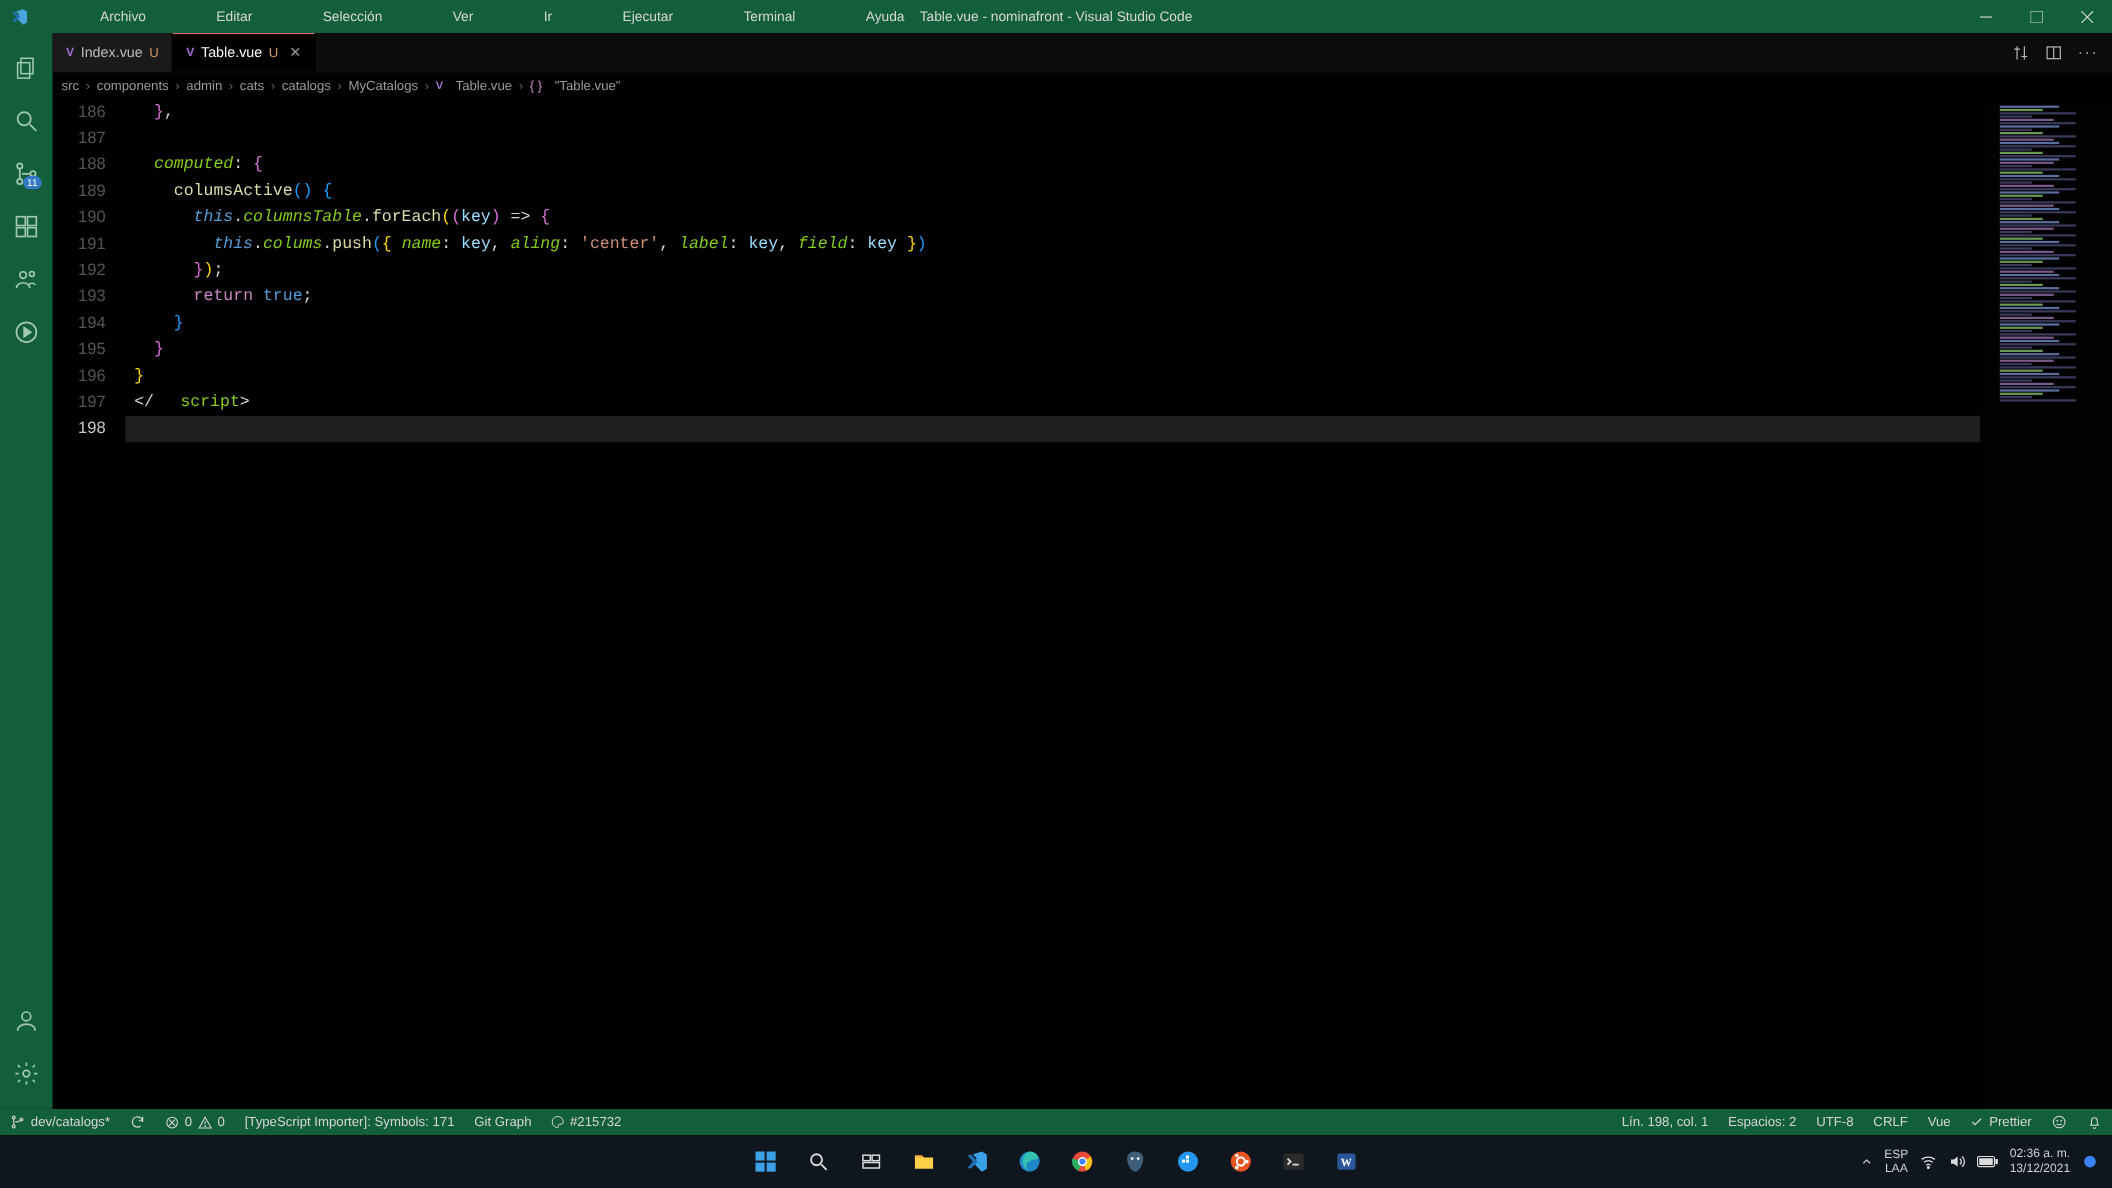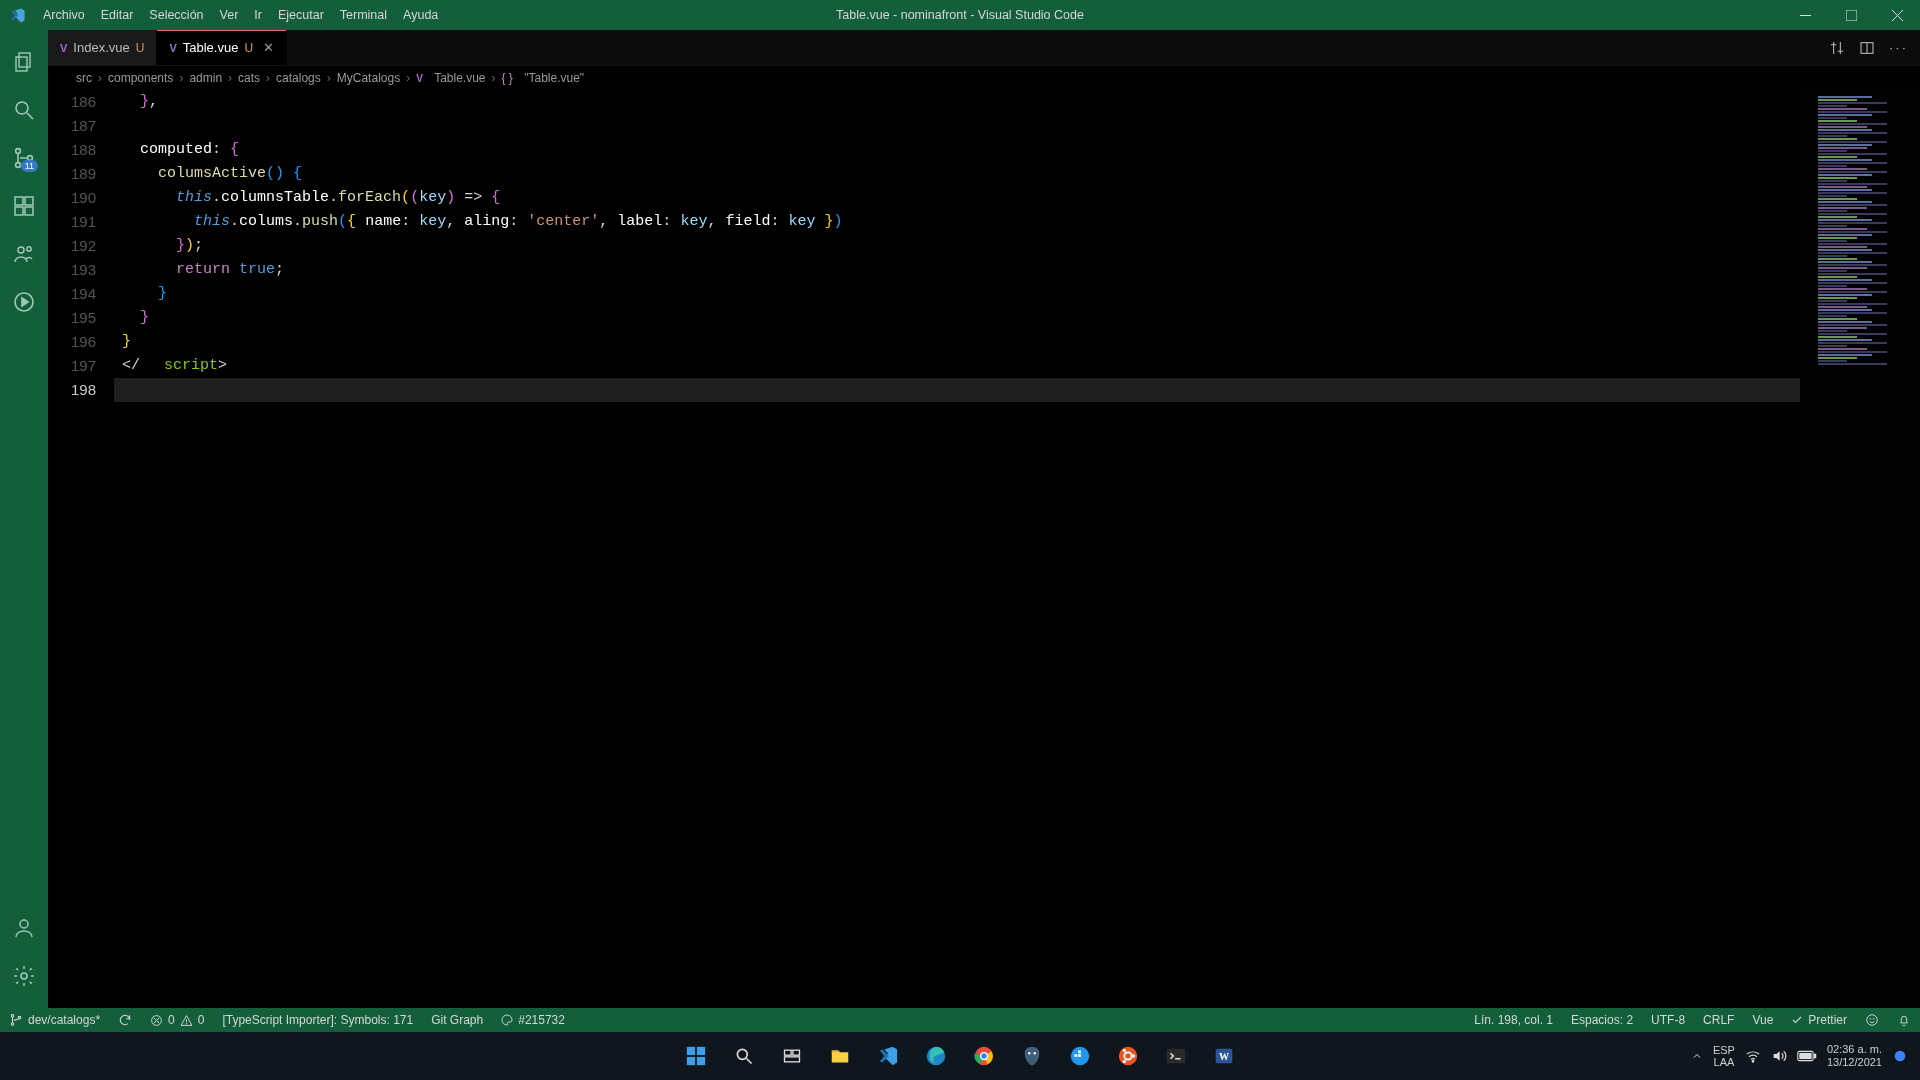"Archivo" .title-bar { gap: none -> 48px }
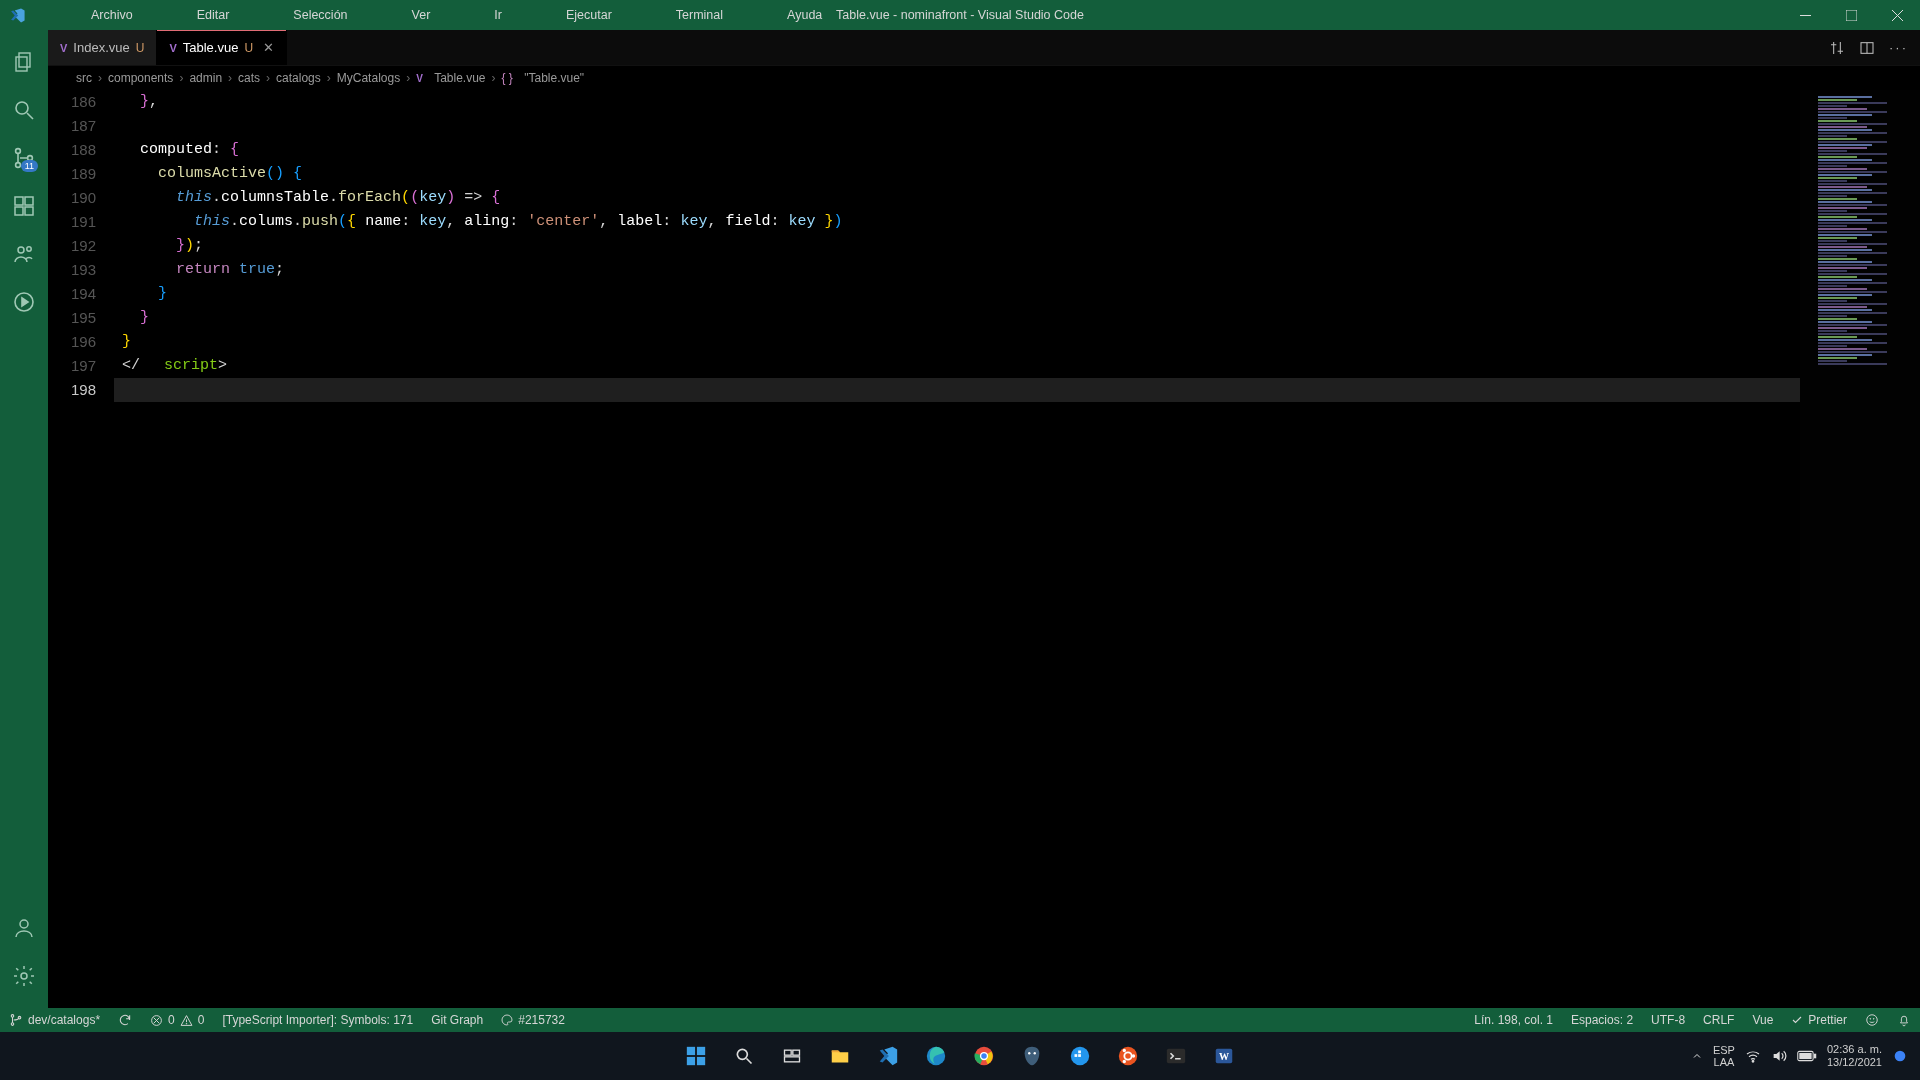"src" .breadcrumbs { padding-left: 28px -> 8px }
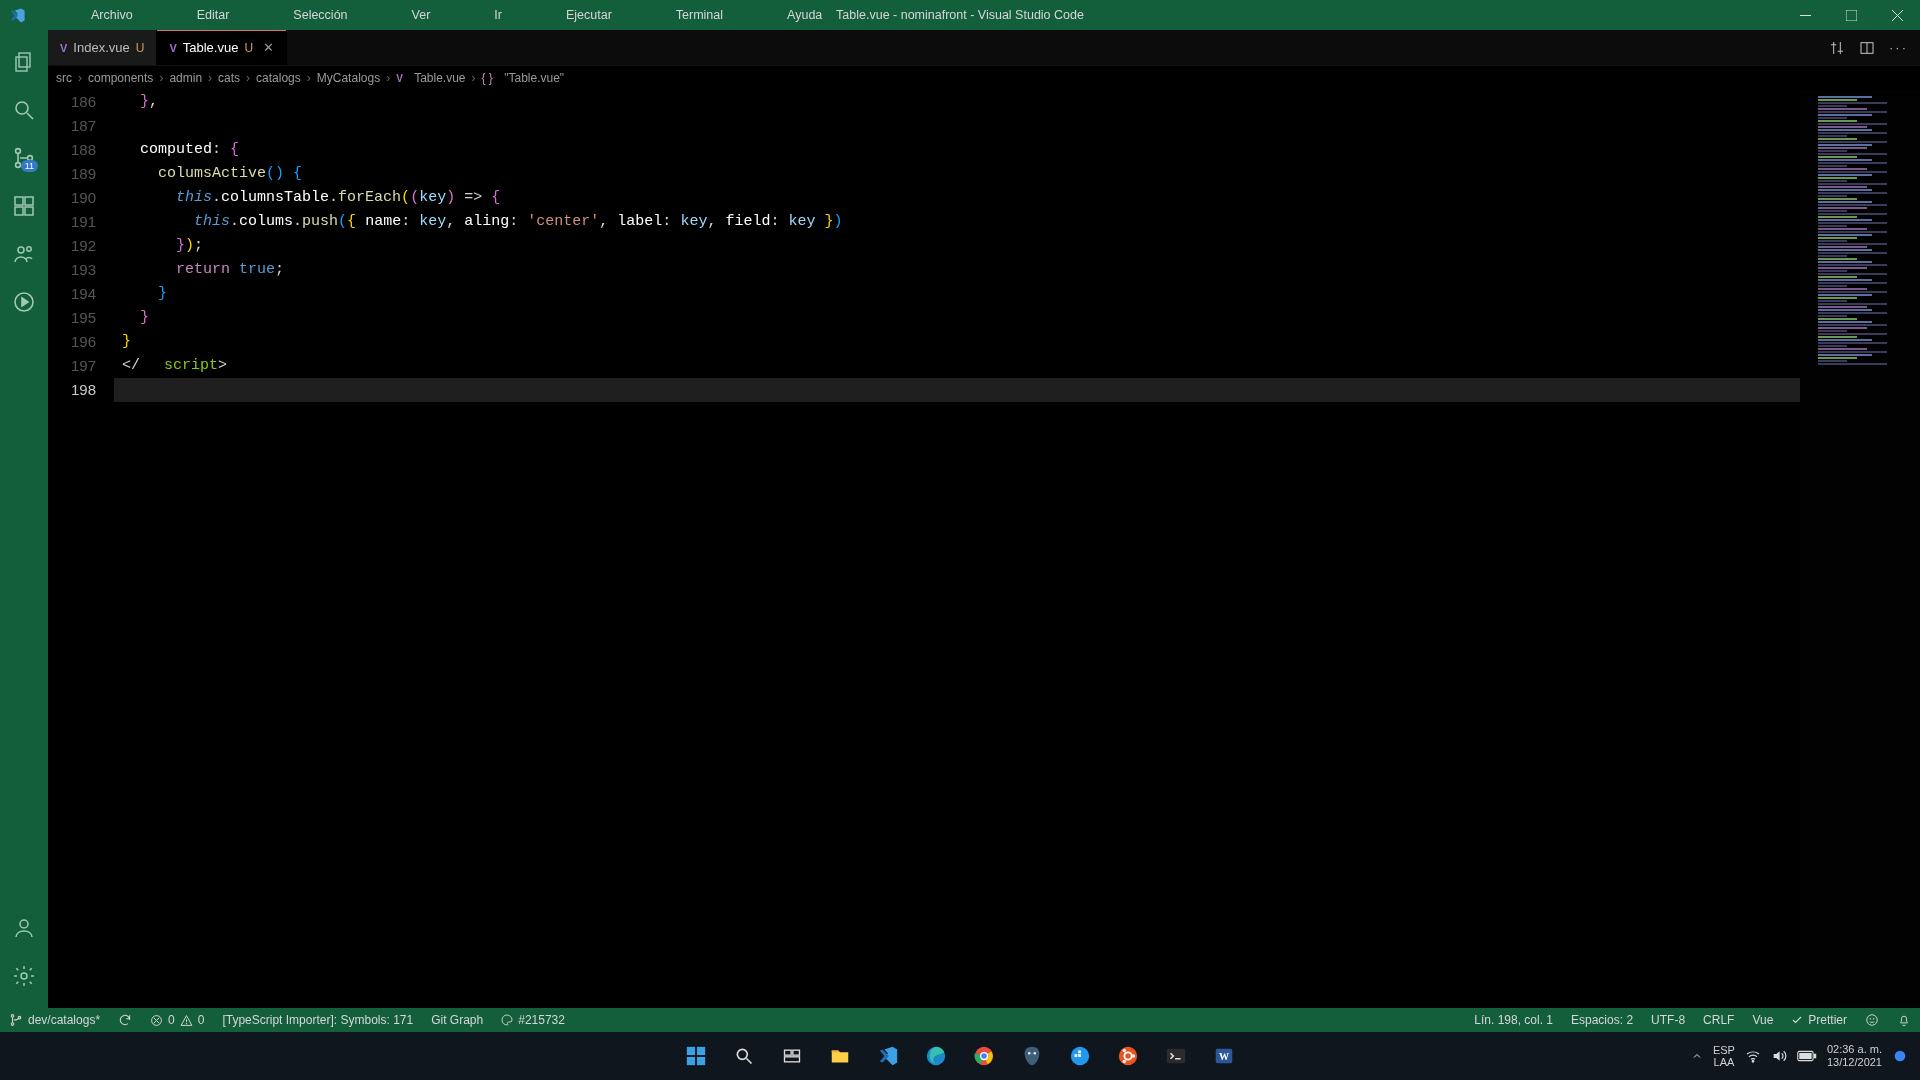"computed" .tok-prop { color: #ffffff -> #84cc16; font-style: none -> italic }
